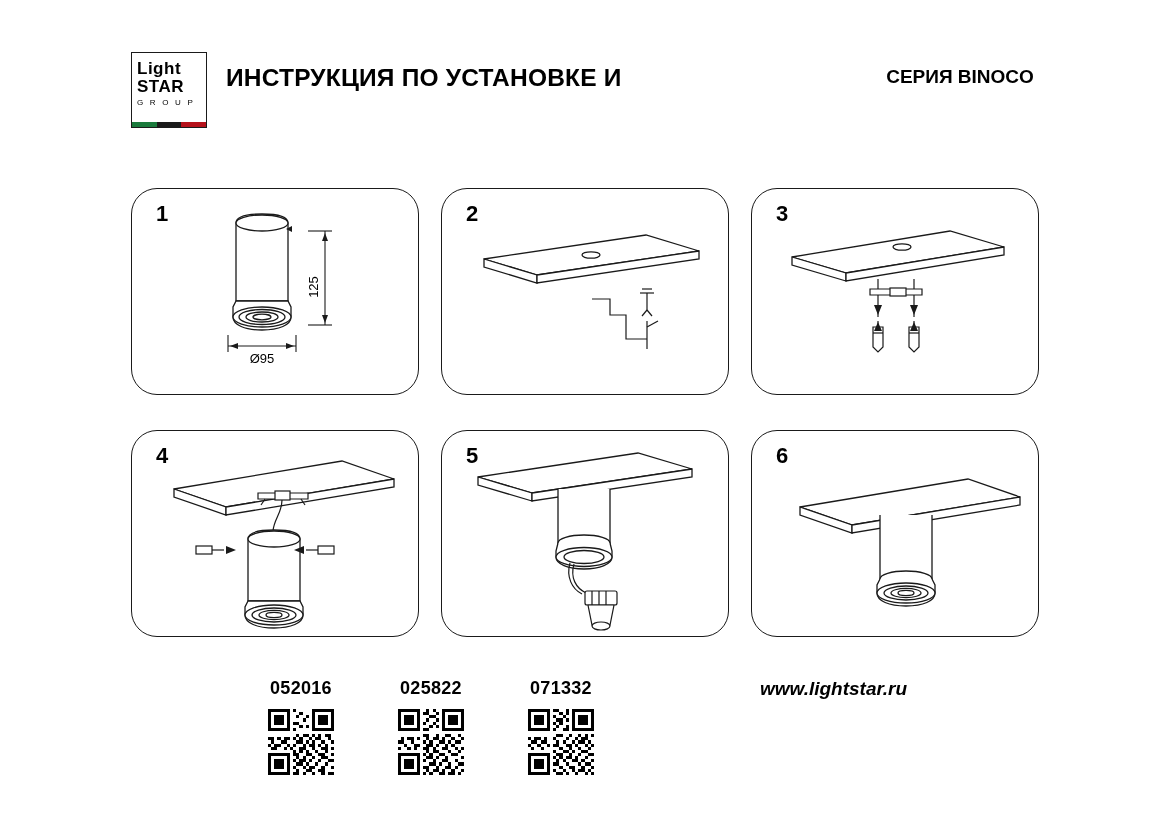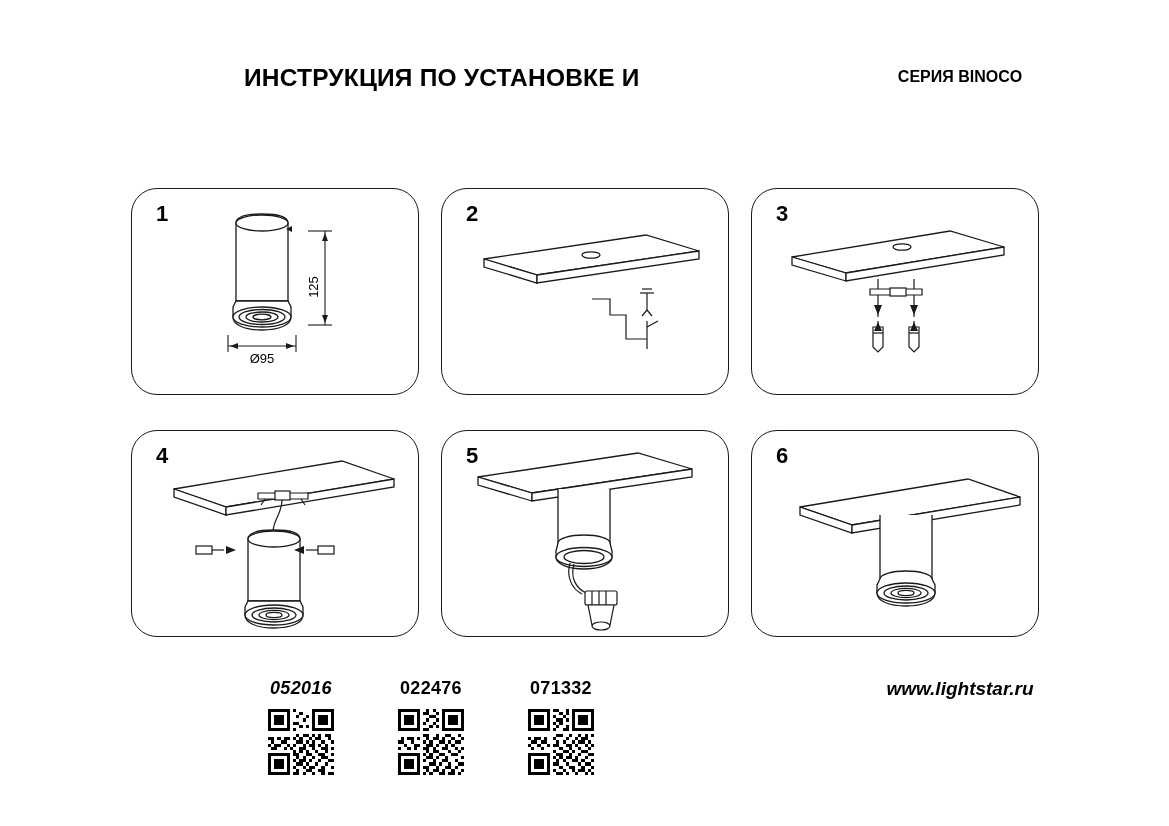"Light" div { html: none -> <div> <div>Light</div> <div>STAR</div> <div>G R O U P</div> <div> <i></i> <i></i> <i></i> </div> </div> }
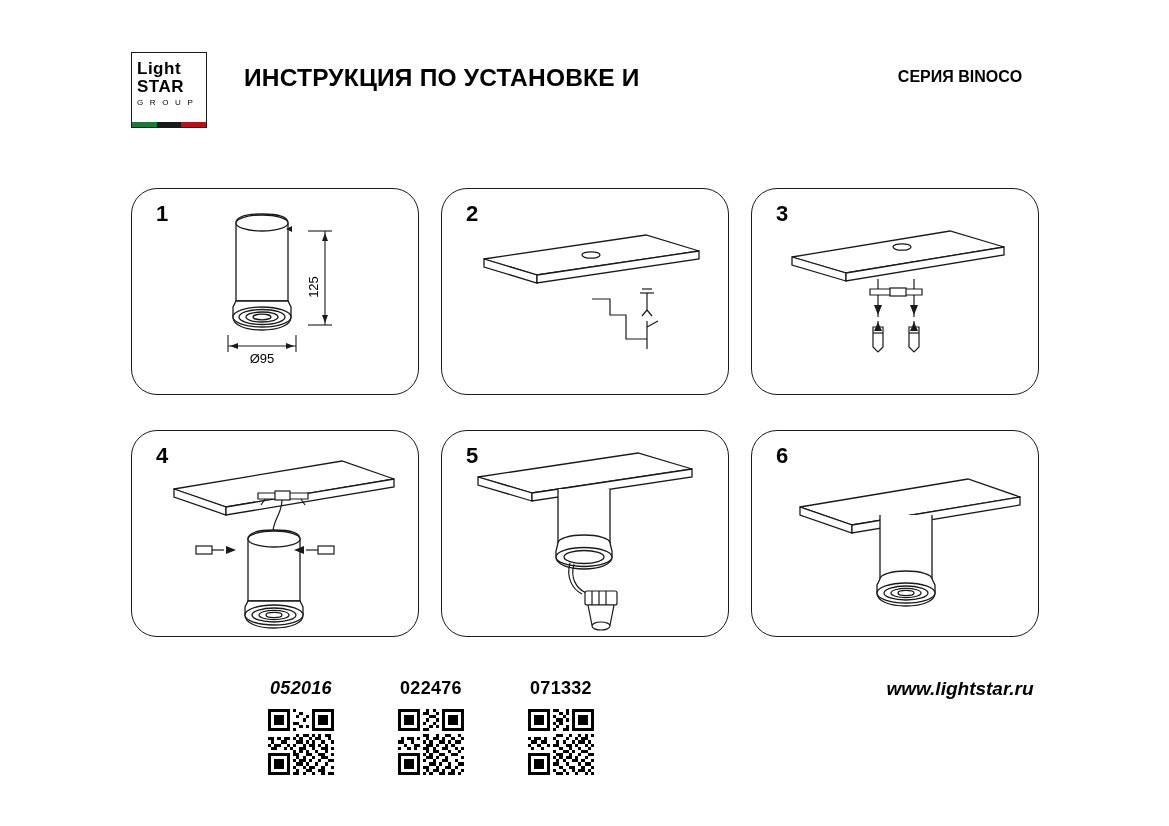"ИНСТРУКЦИЯ ПО УСТАНОВКЕ И" #title { left: 244px -> 226px }
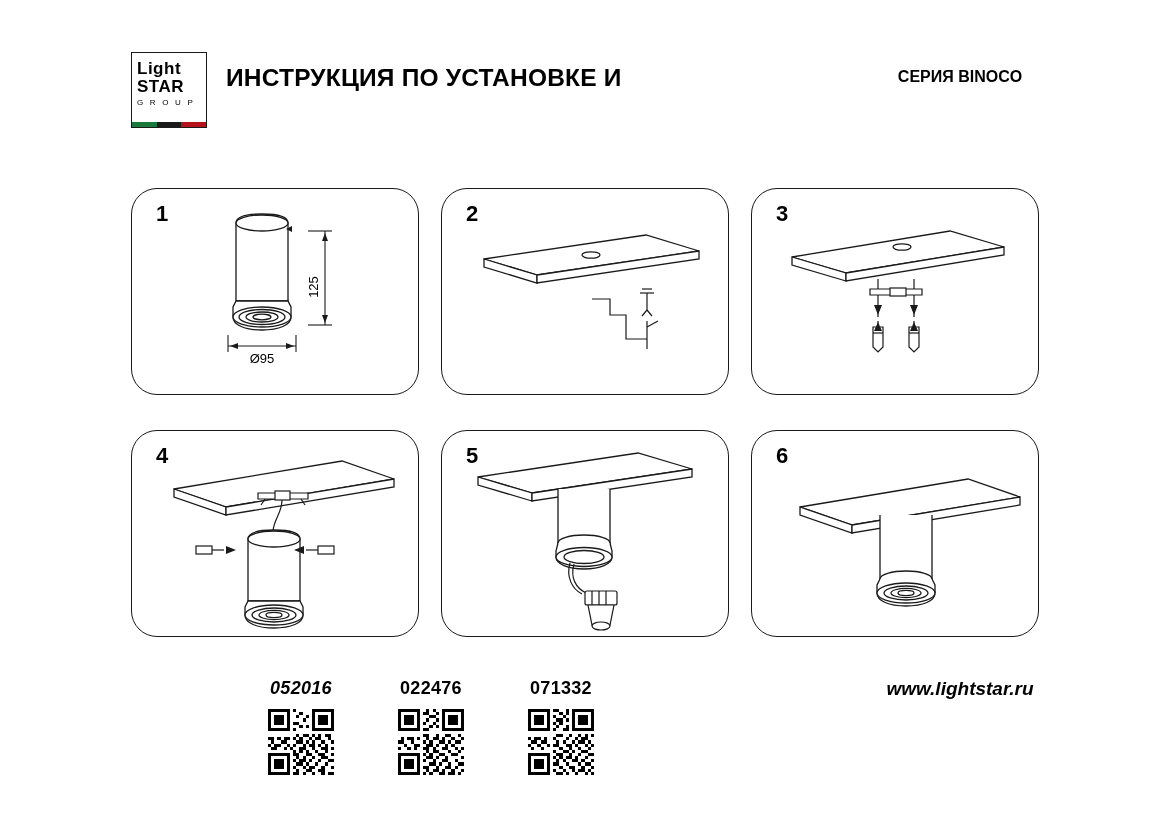"СЕРИЯ BINOCO" #series-block .sline { font-size: 16px -> 19px }
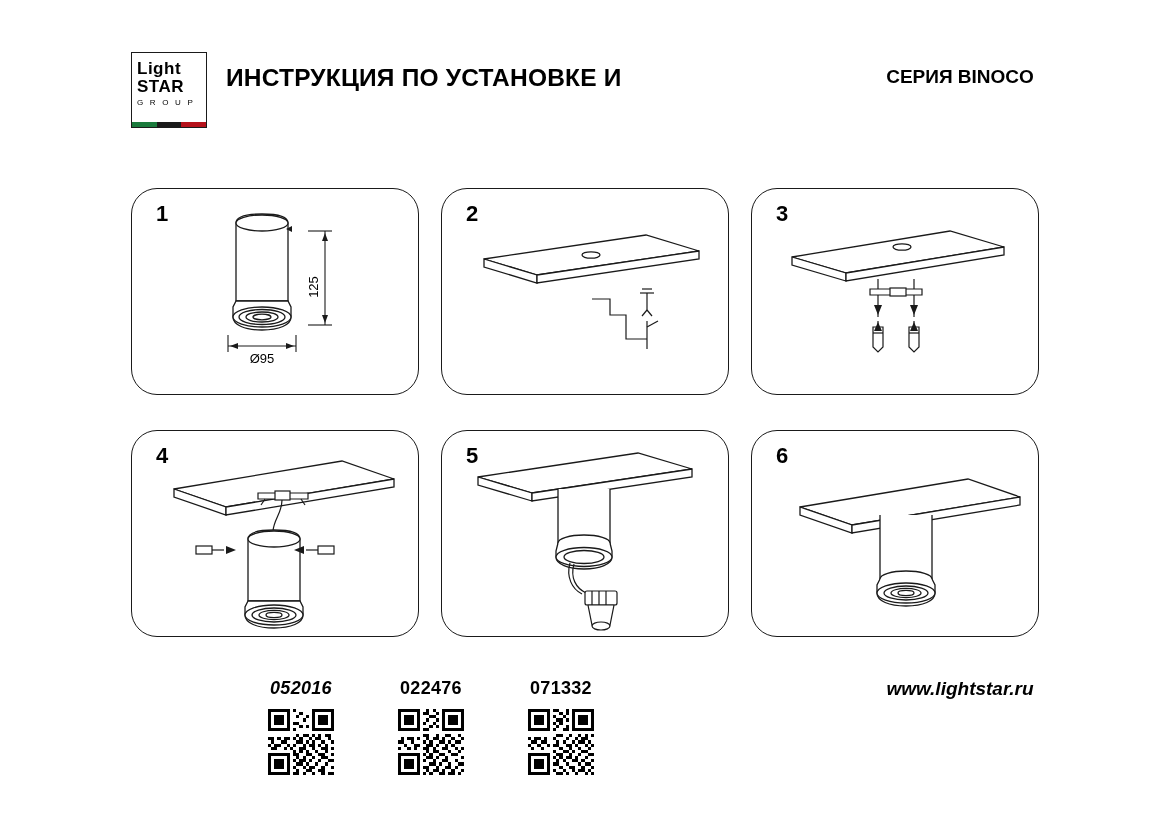"052016" div.qr-group { font-style: italic -> none }
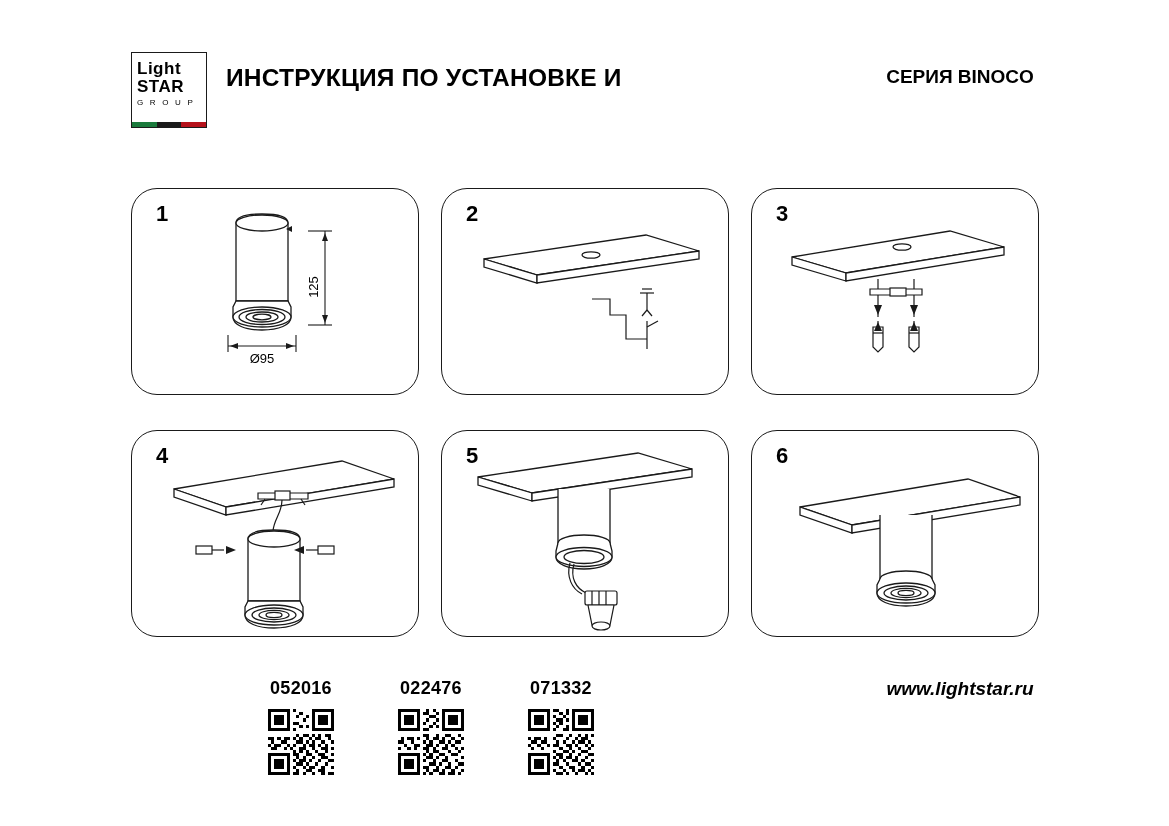"022476" div.qr-label { text: 022476 -> 025822 }
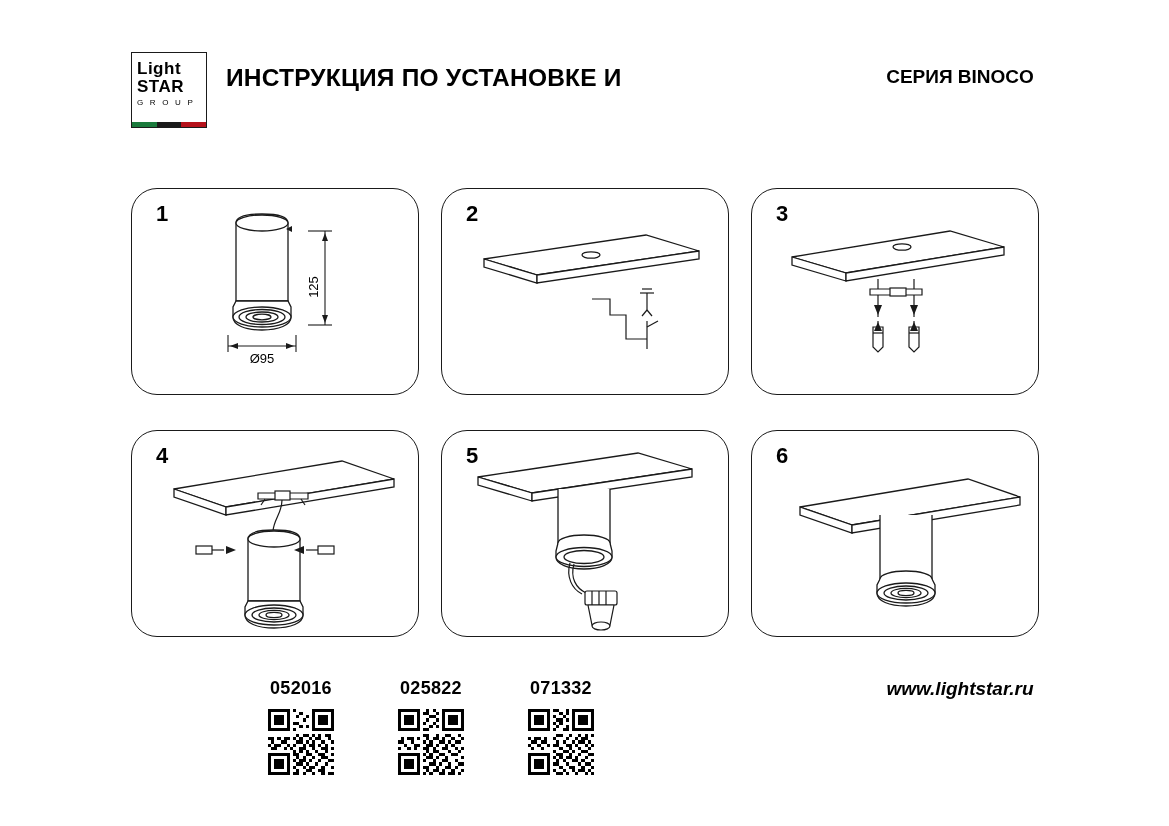"www.lightstar.ru" #site { text-align: center -> none }
